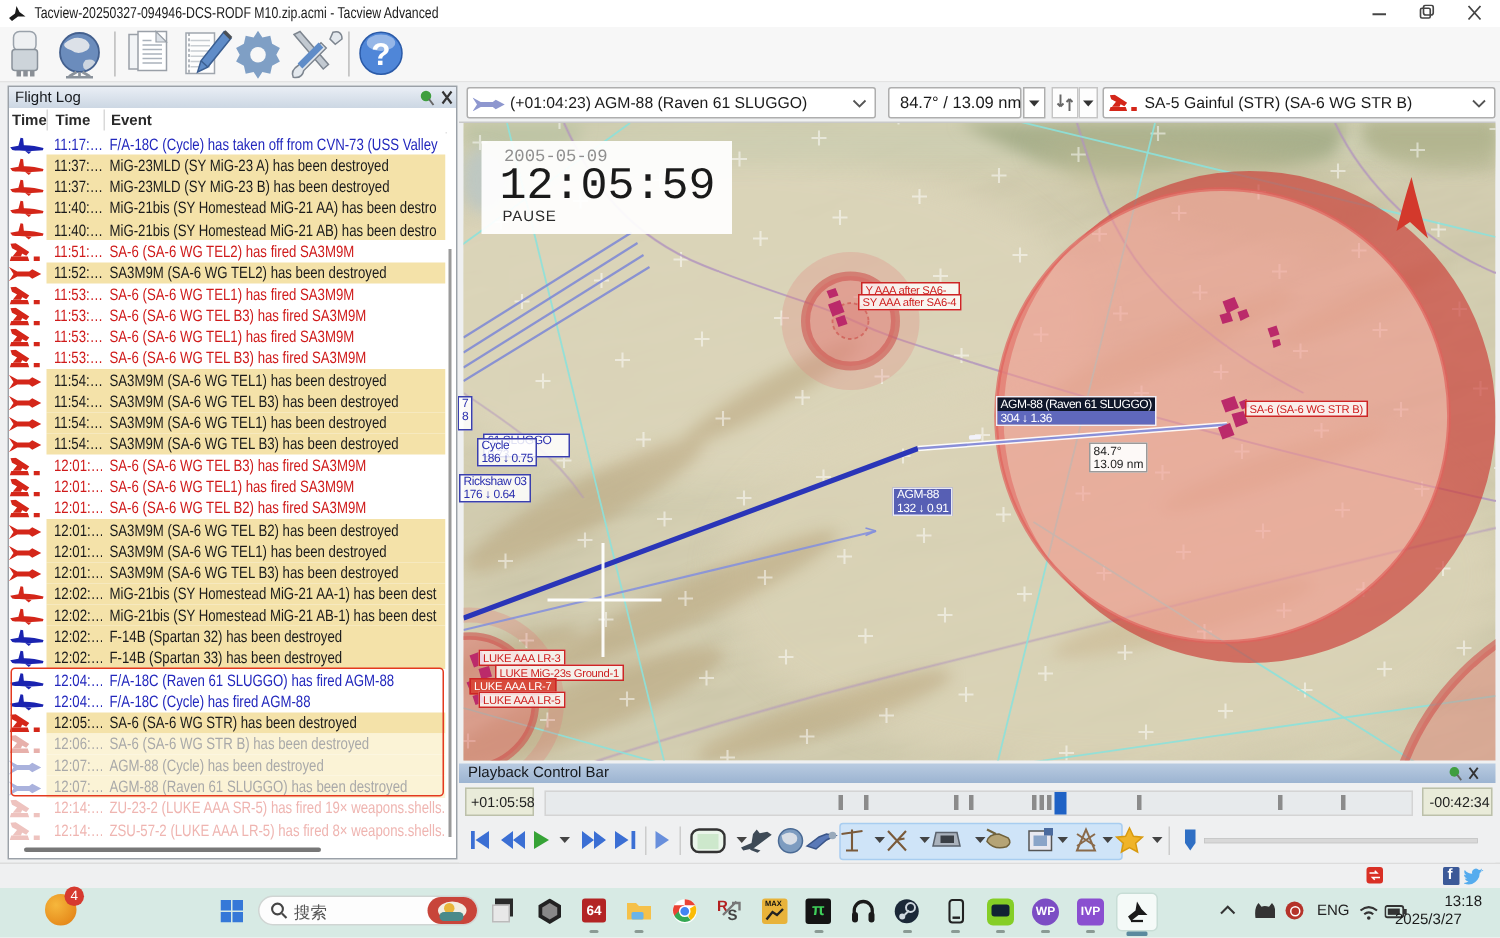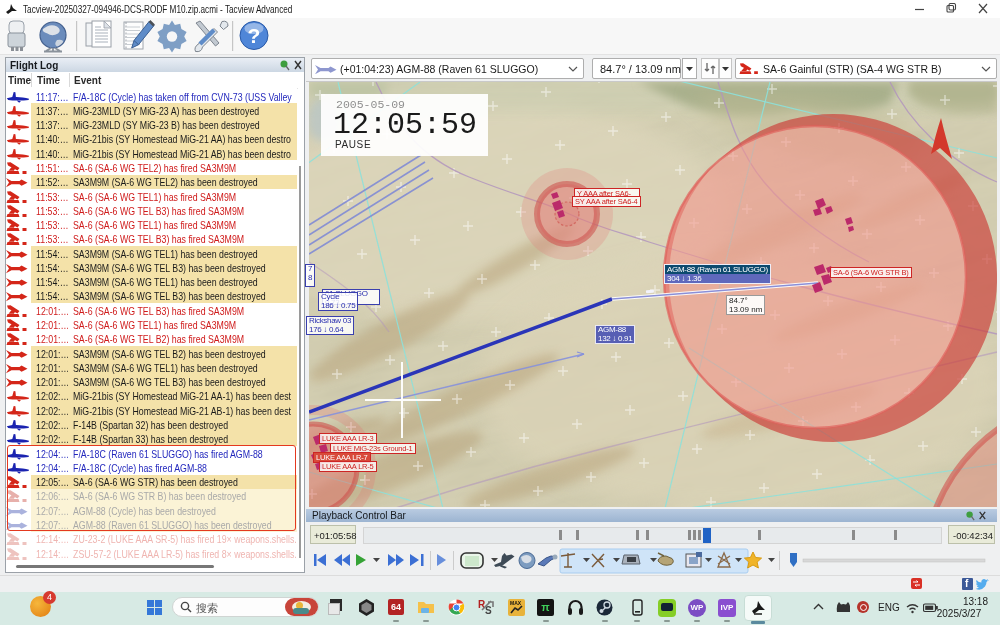"Flight Log" div.abs { font-weight: bold -> normal }
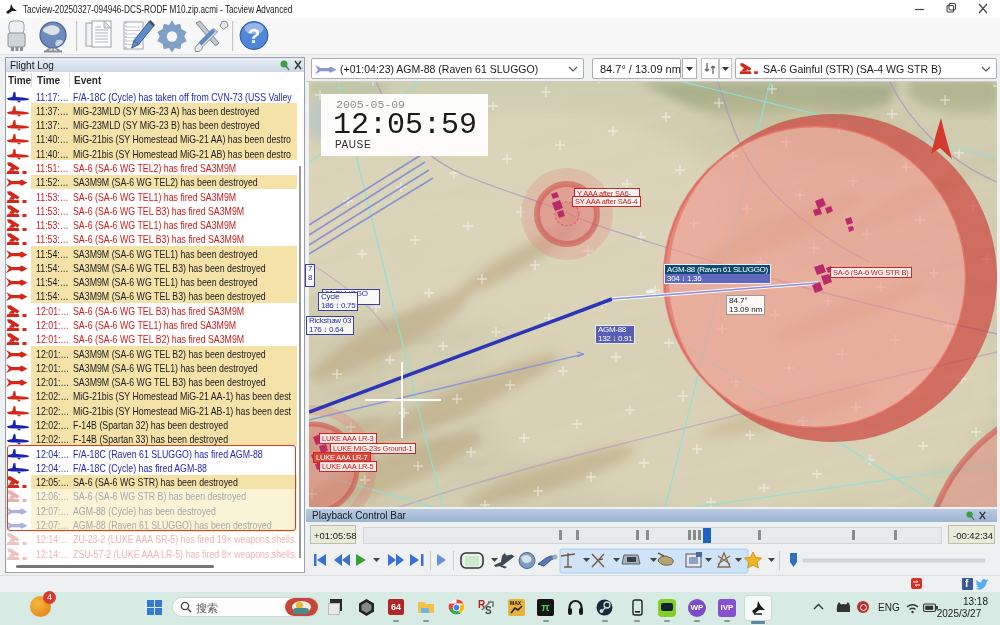"SA-6 Gainful (STR) (SA-4 WG" div.abs { text: SA-6 Gainful (STR) (SA-4 -> SA-5 Gainful (STR) (SA-6 }
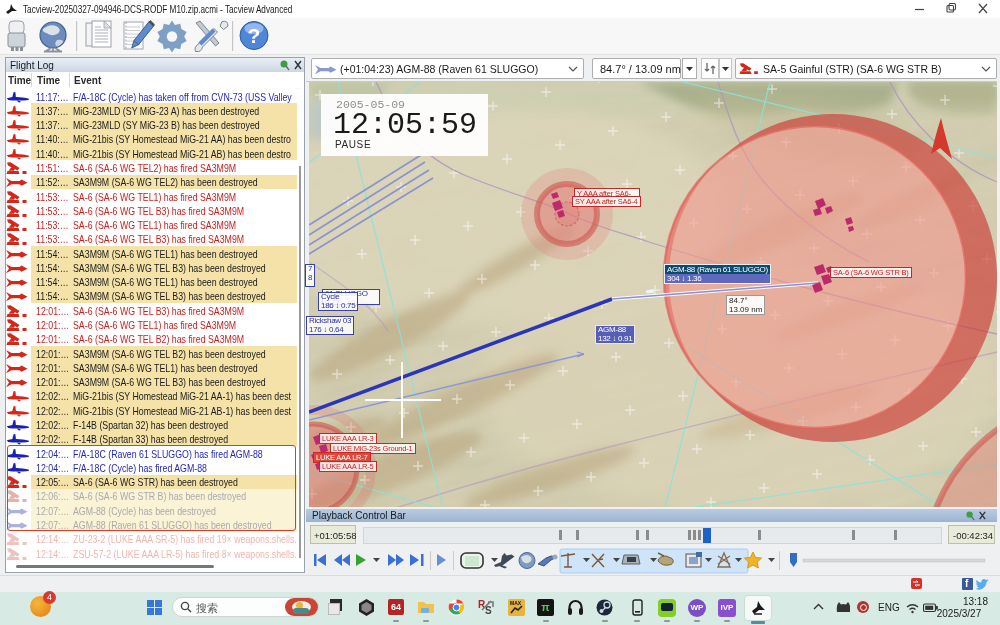"AGM-88 (Raven 61 SLUGGO)" div { background: #0c4a6e -> #0f172a }
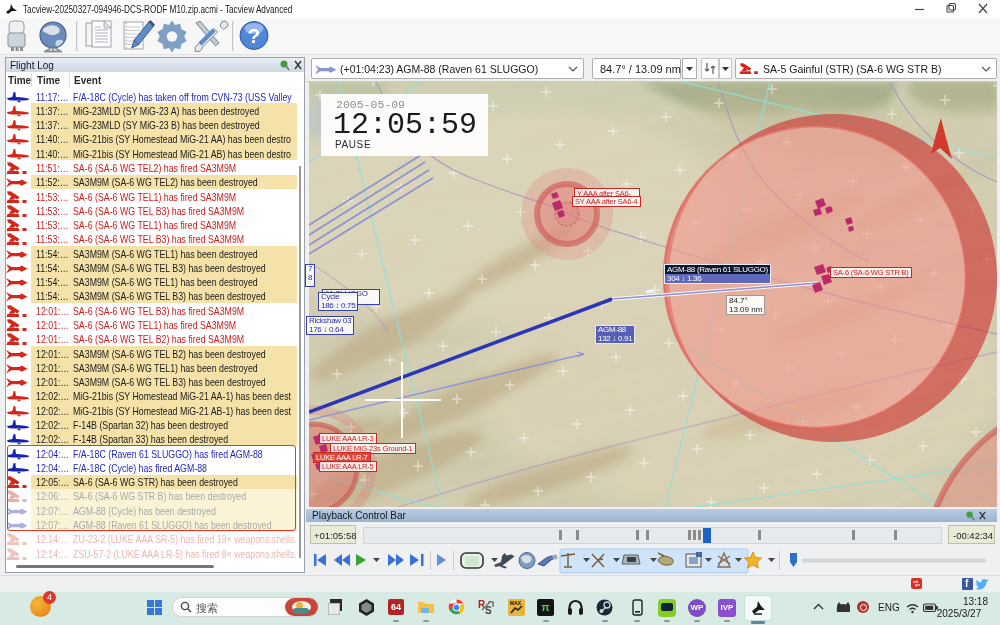"2025/3/27" div.abs { text-align: center -> left }
